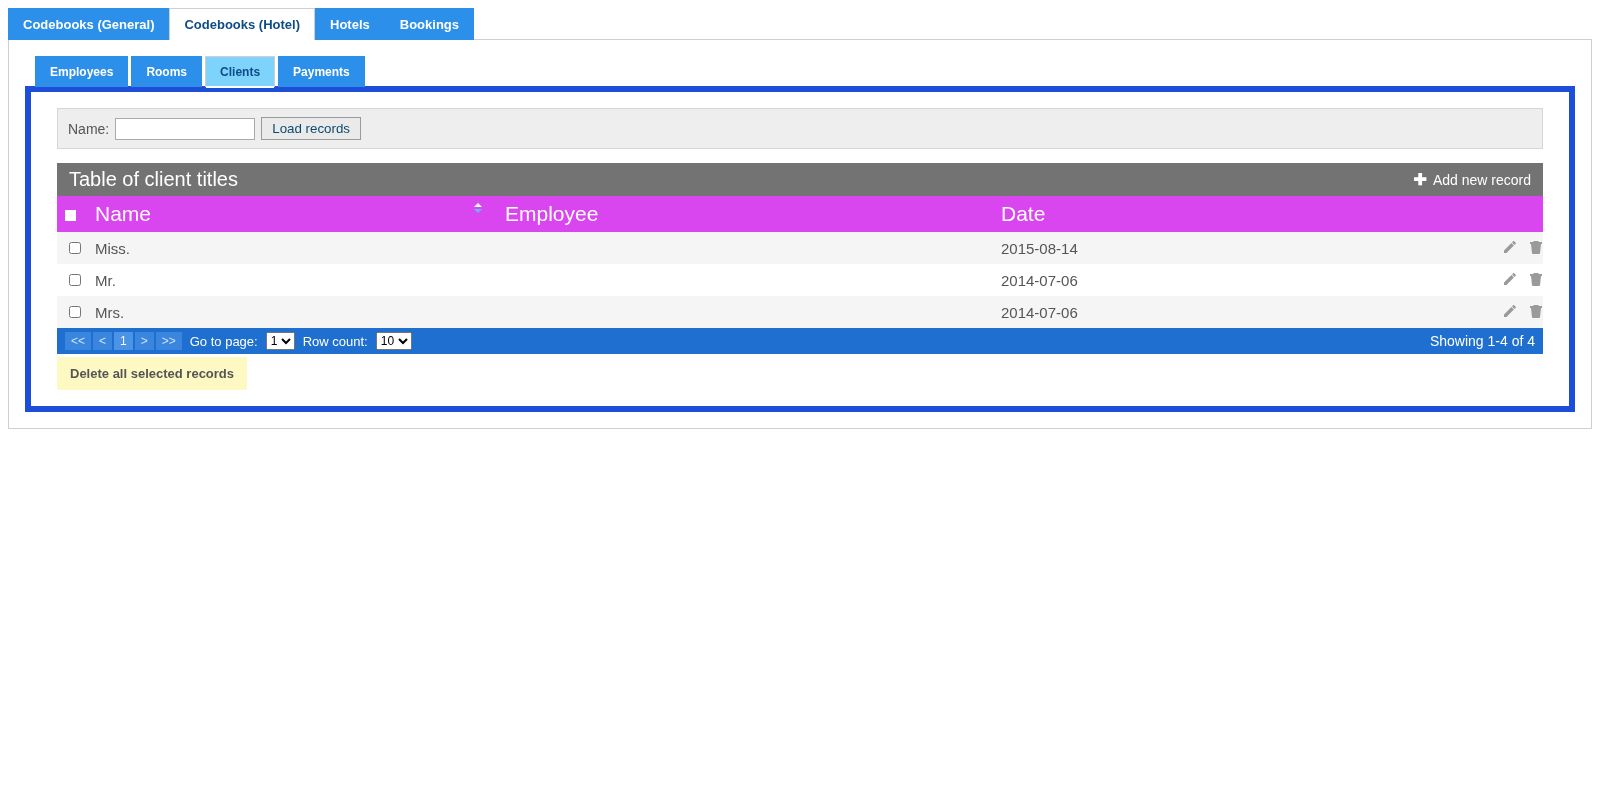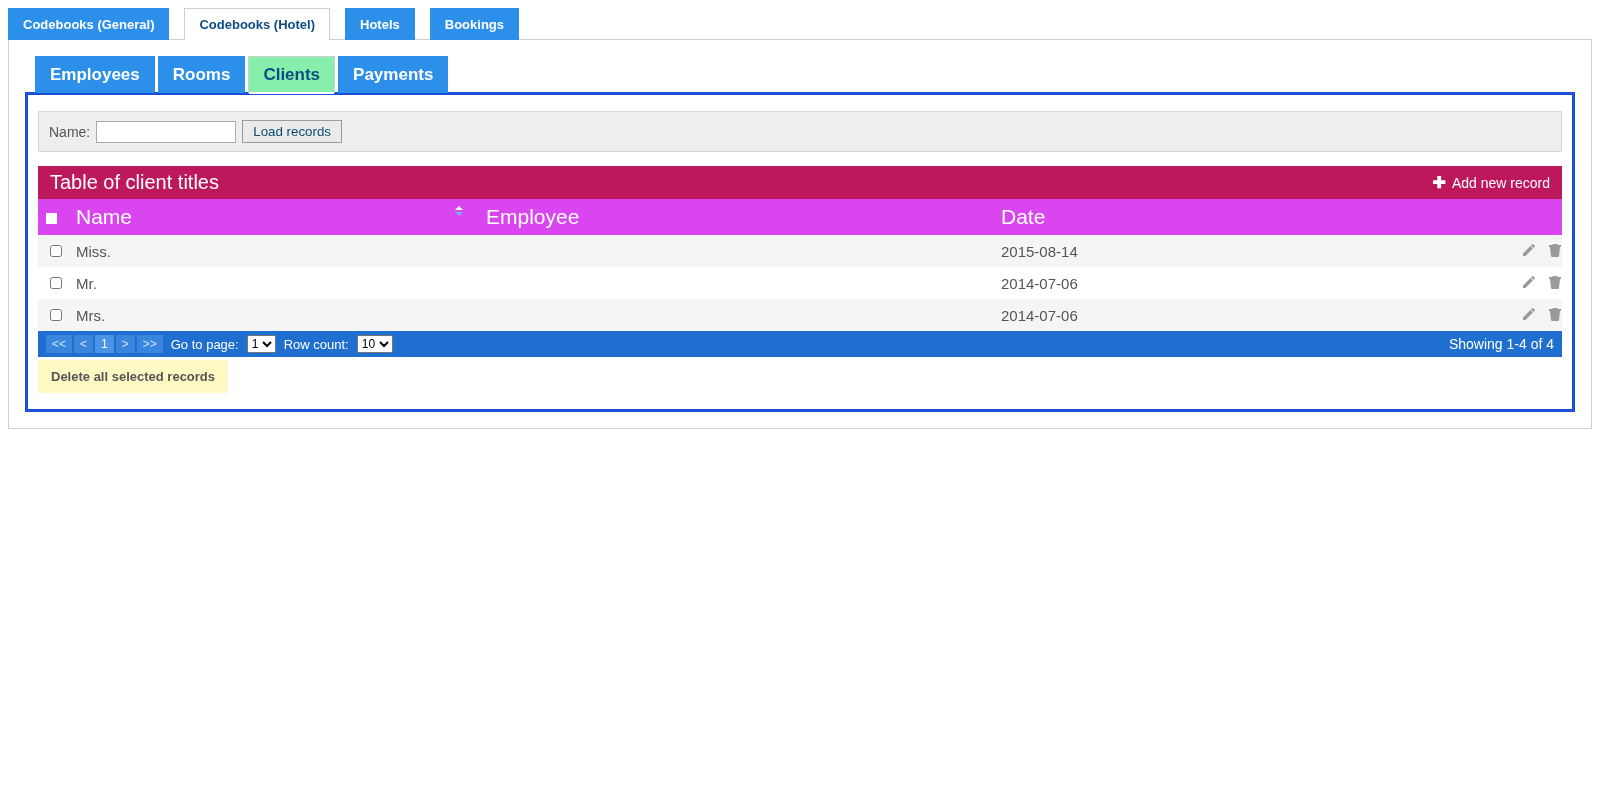"Codebooks (General)" .main-tabs { gap: 15px -> 0 }
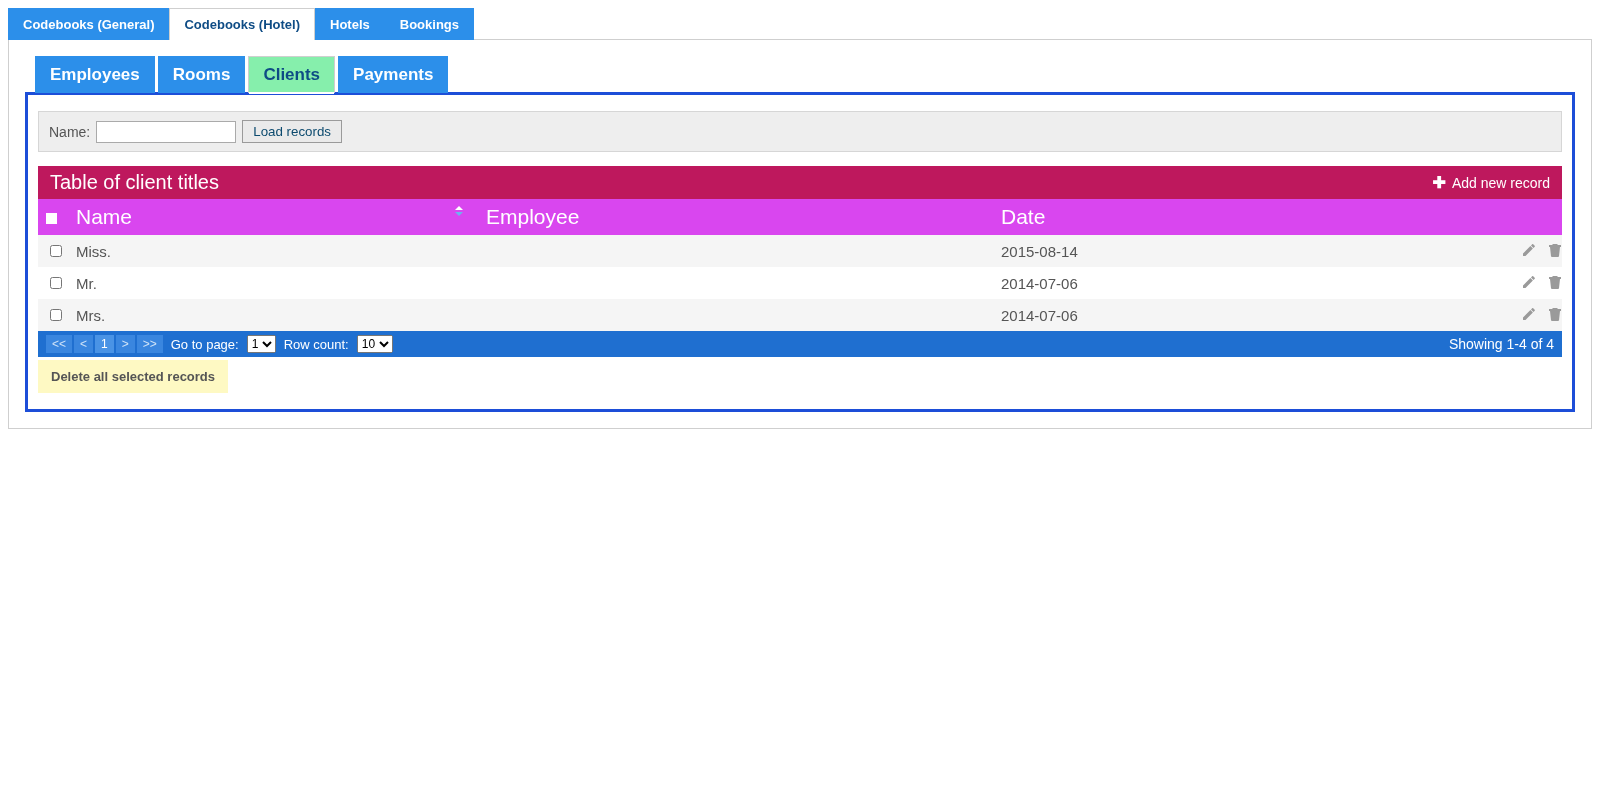"Employees" .sub-tab { font-size: 17px -> 12px }
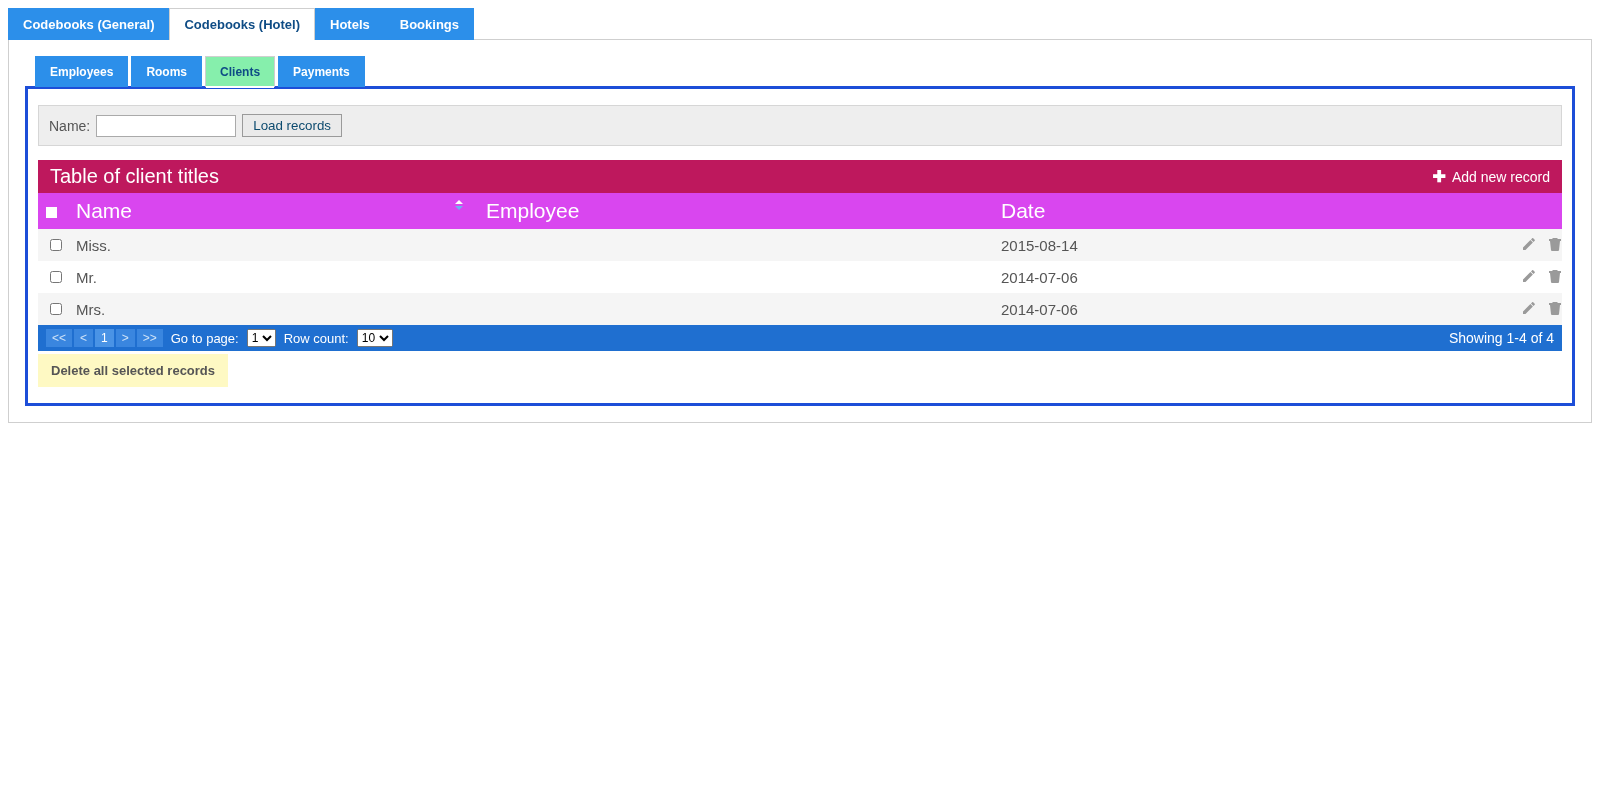"Clients" .sub-tab.active { background: #86efac -> #7dd3fc }
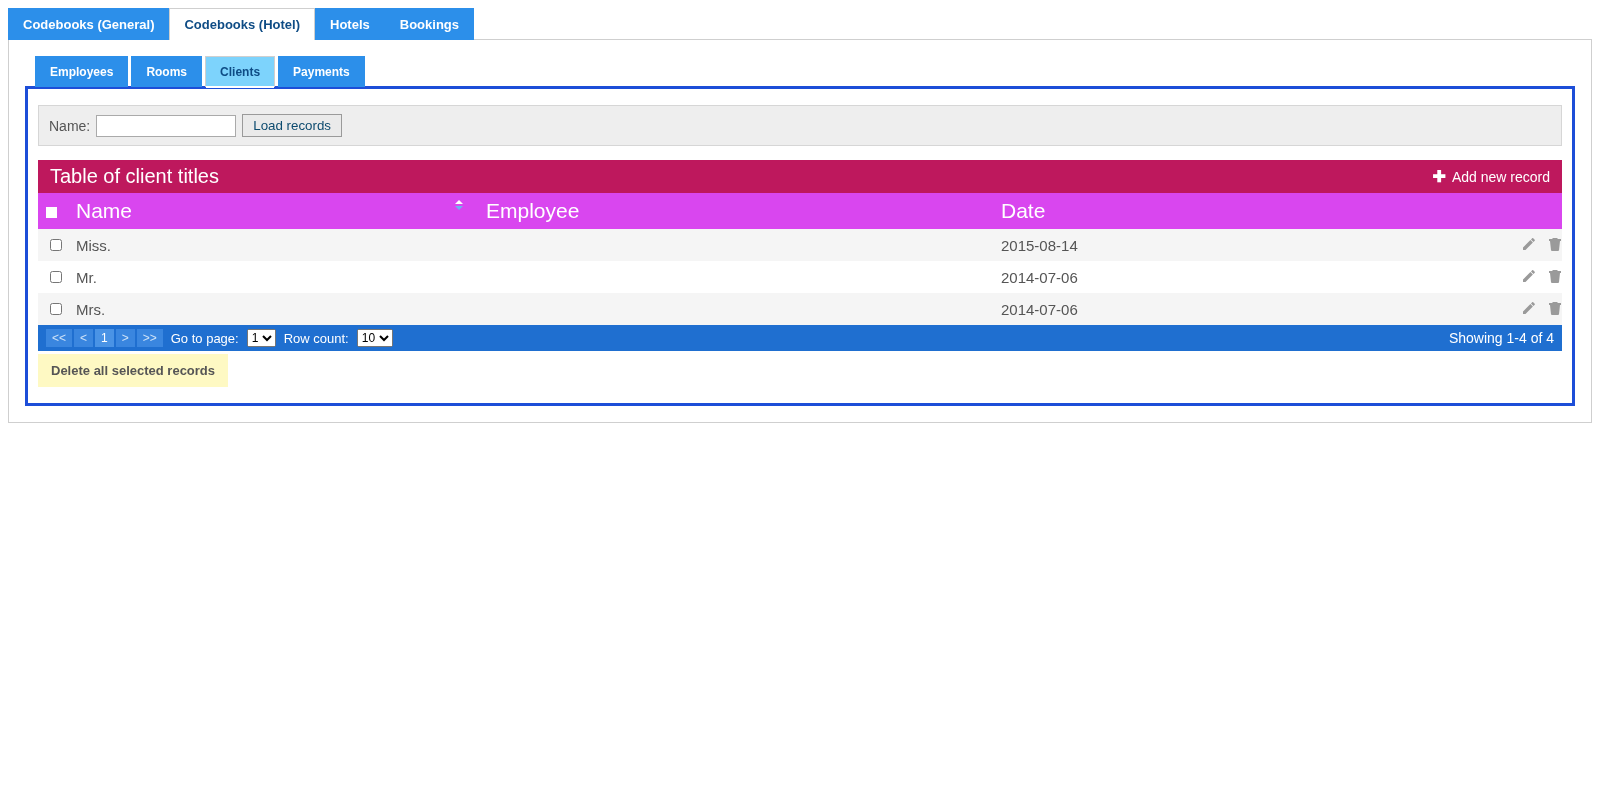"Name:" .inner-panel { border: 3px solid #1d4ed8 -> 6px solid #1d4ed8; padding: 16px 10px -> 16px 26px }
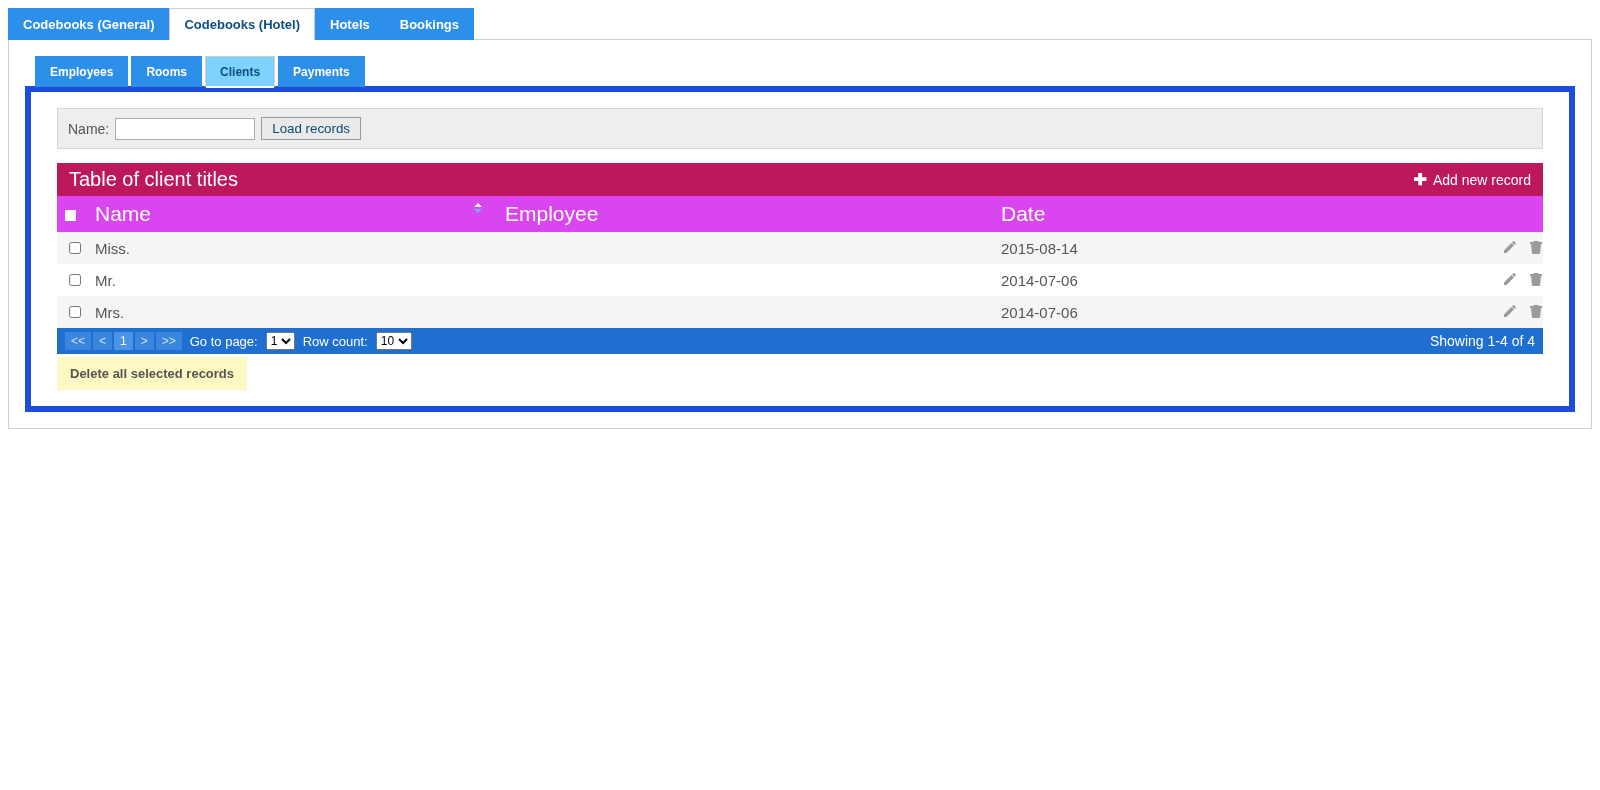"Table of client titles" .table-title { background: #be185d -> #737373 }
